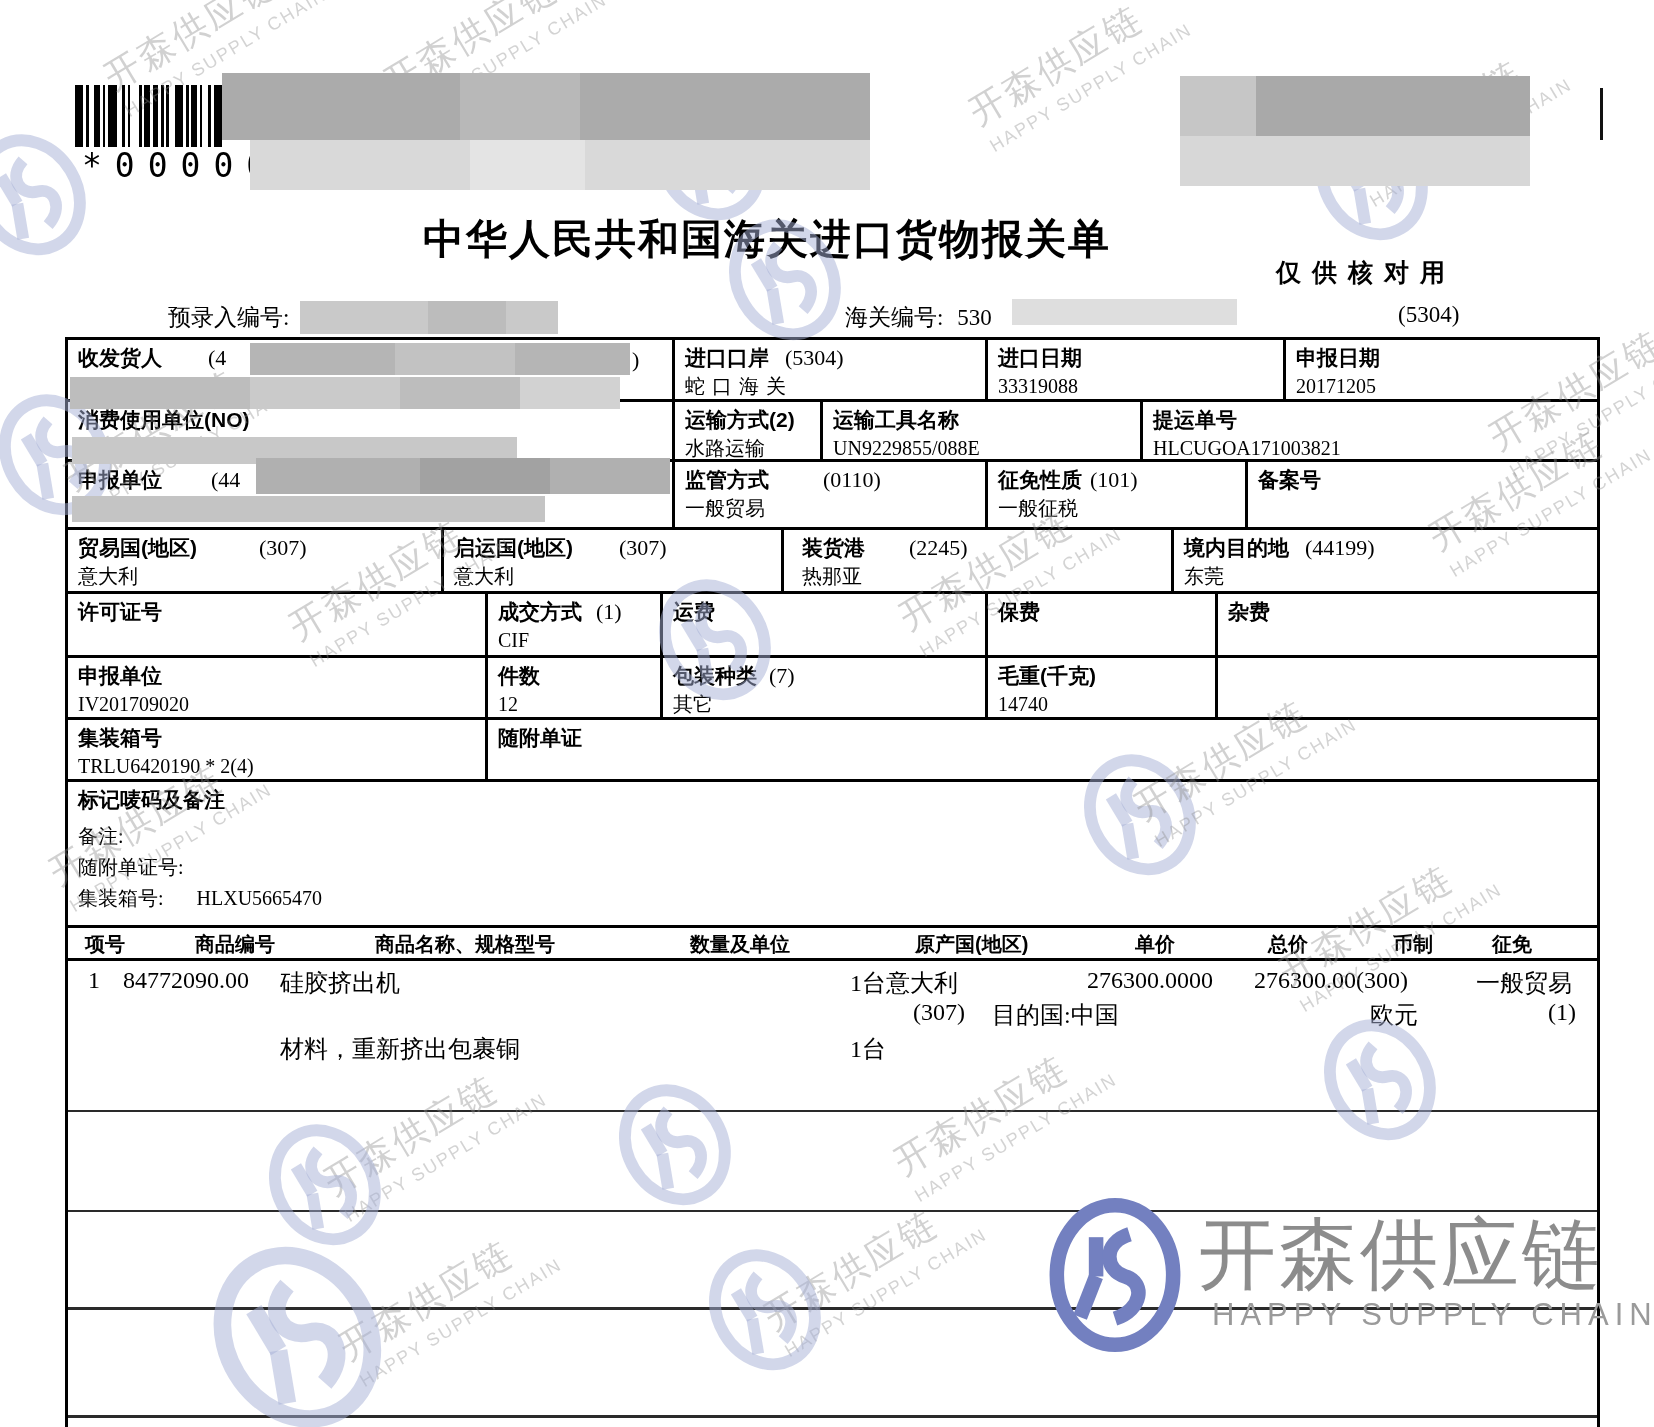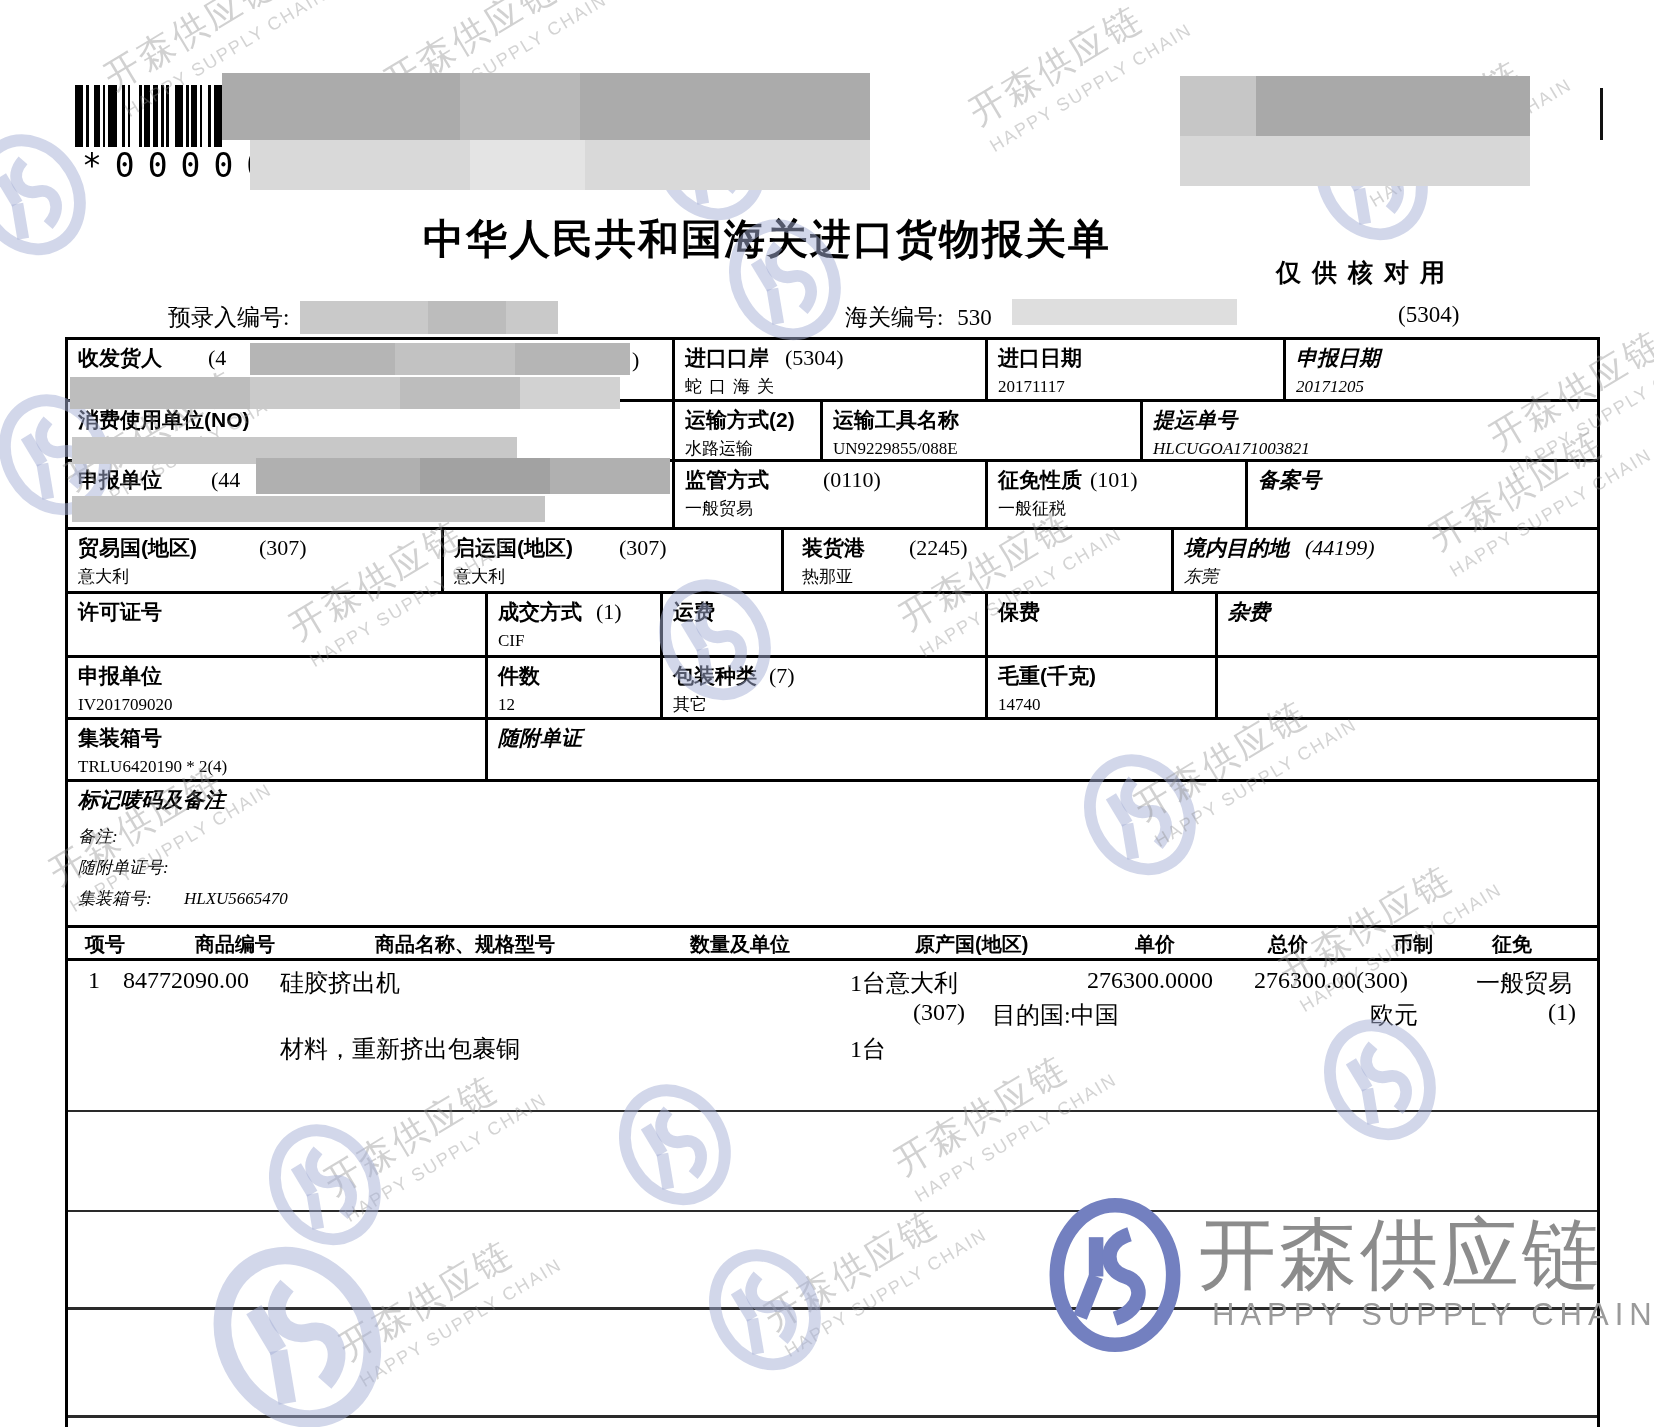"申报日期" .tcell.lastc { font-style: italic -> none }
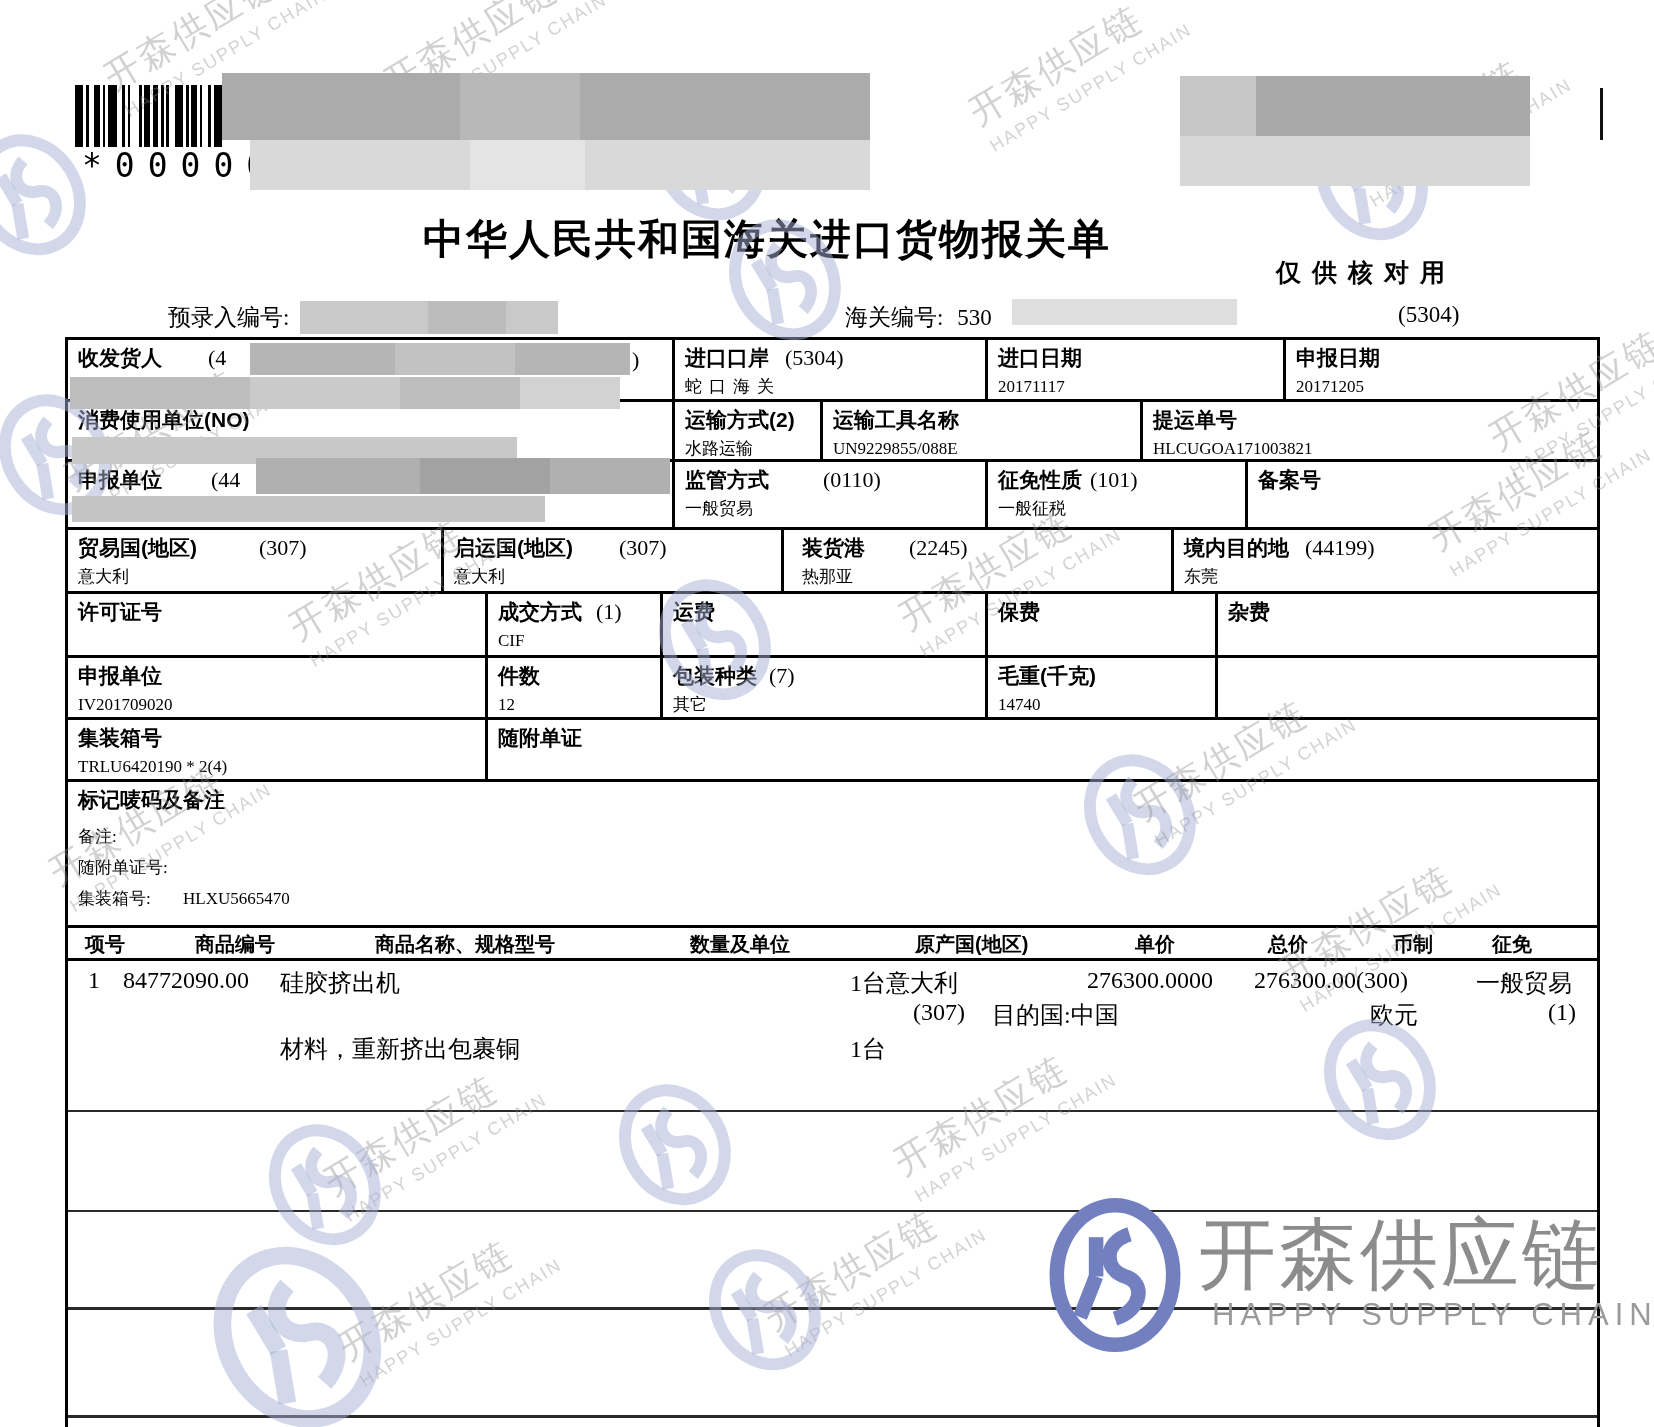"蛇口海关" .val { font-size: 17px -> 20px }
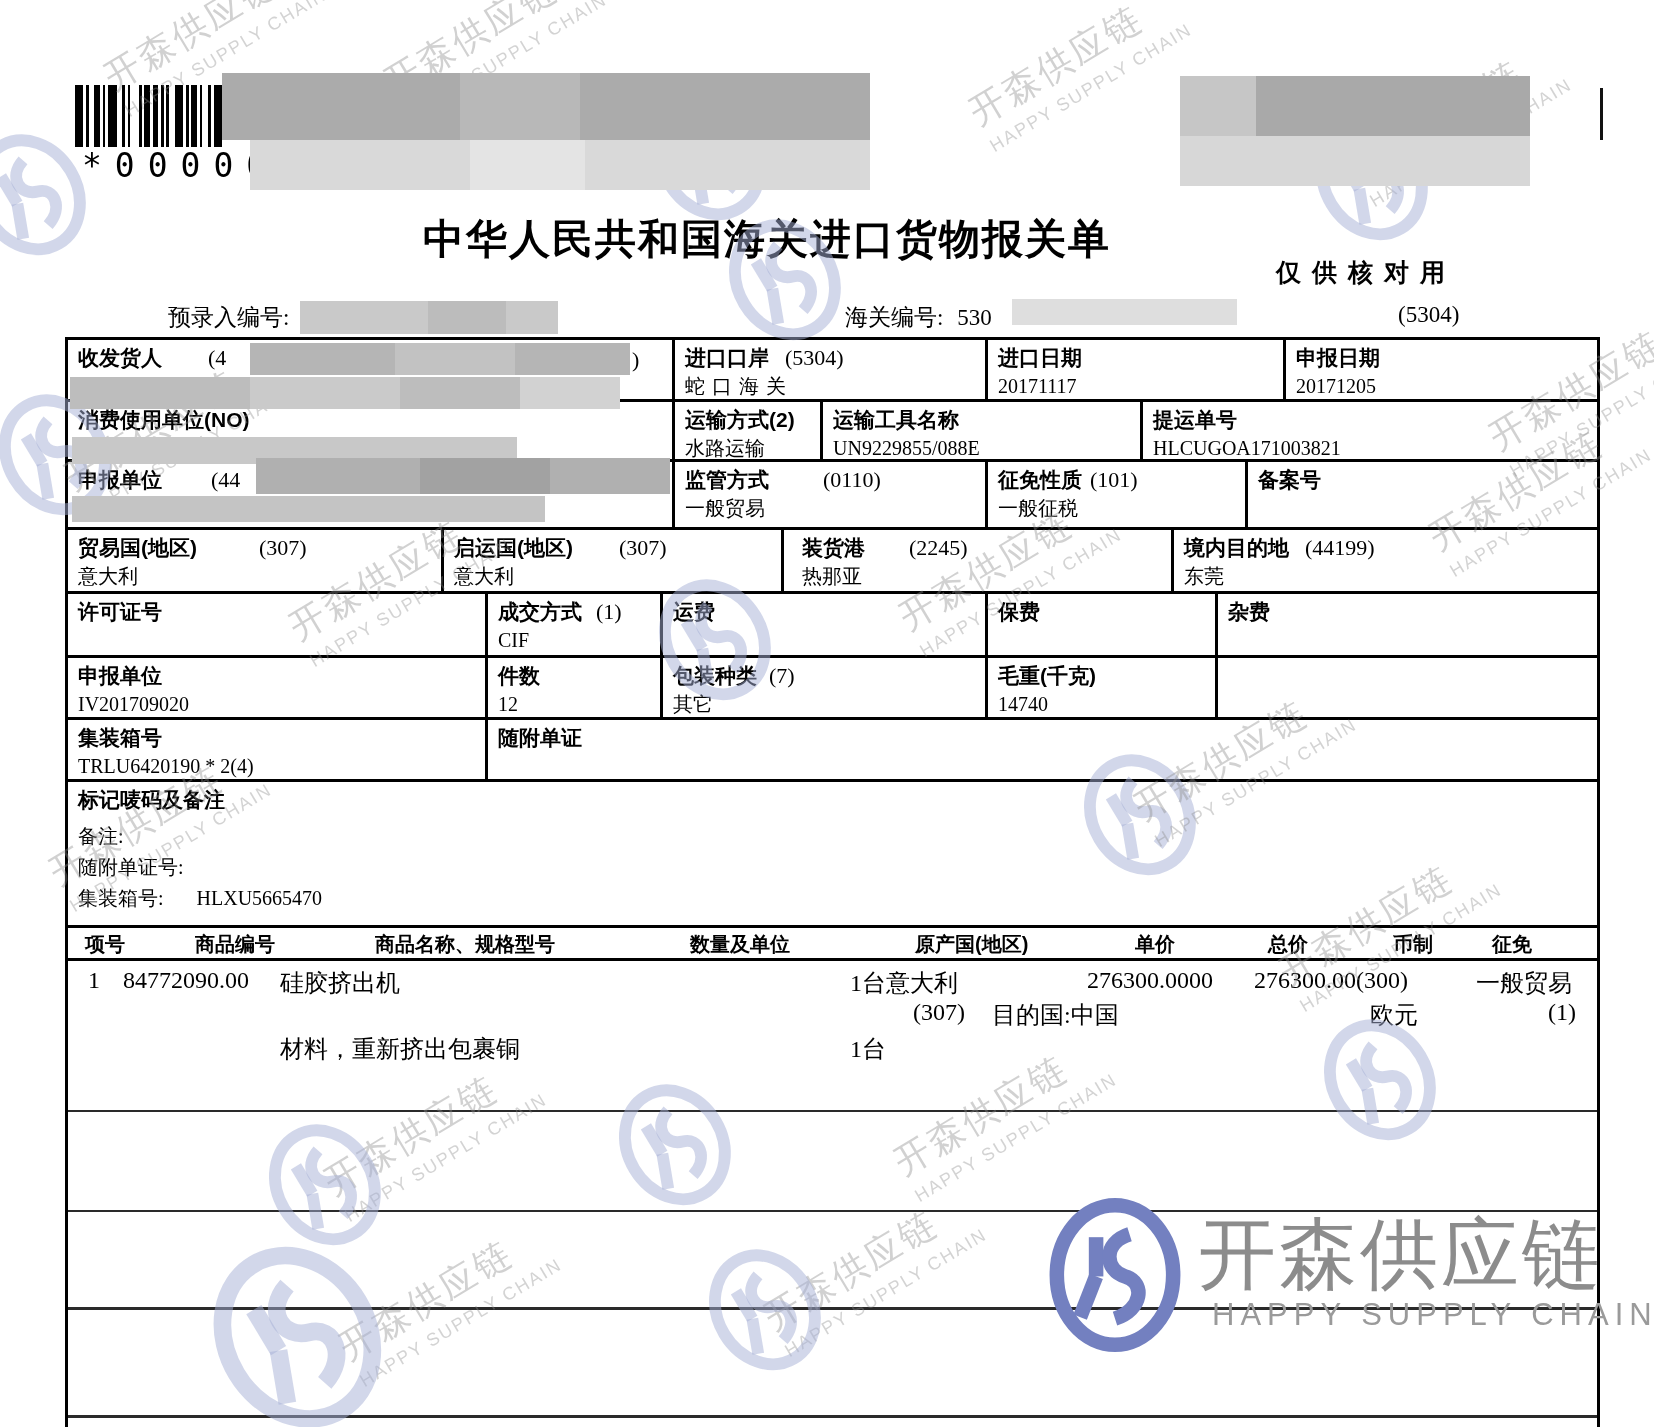"20171117" div.val { text: 20171117 -> 33319088 }
